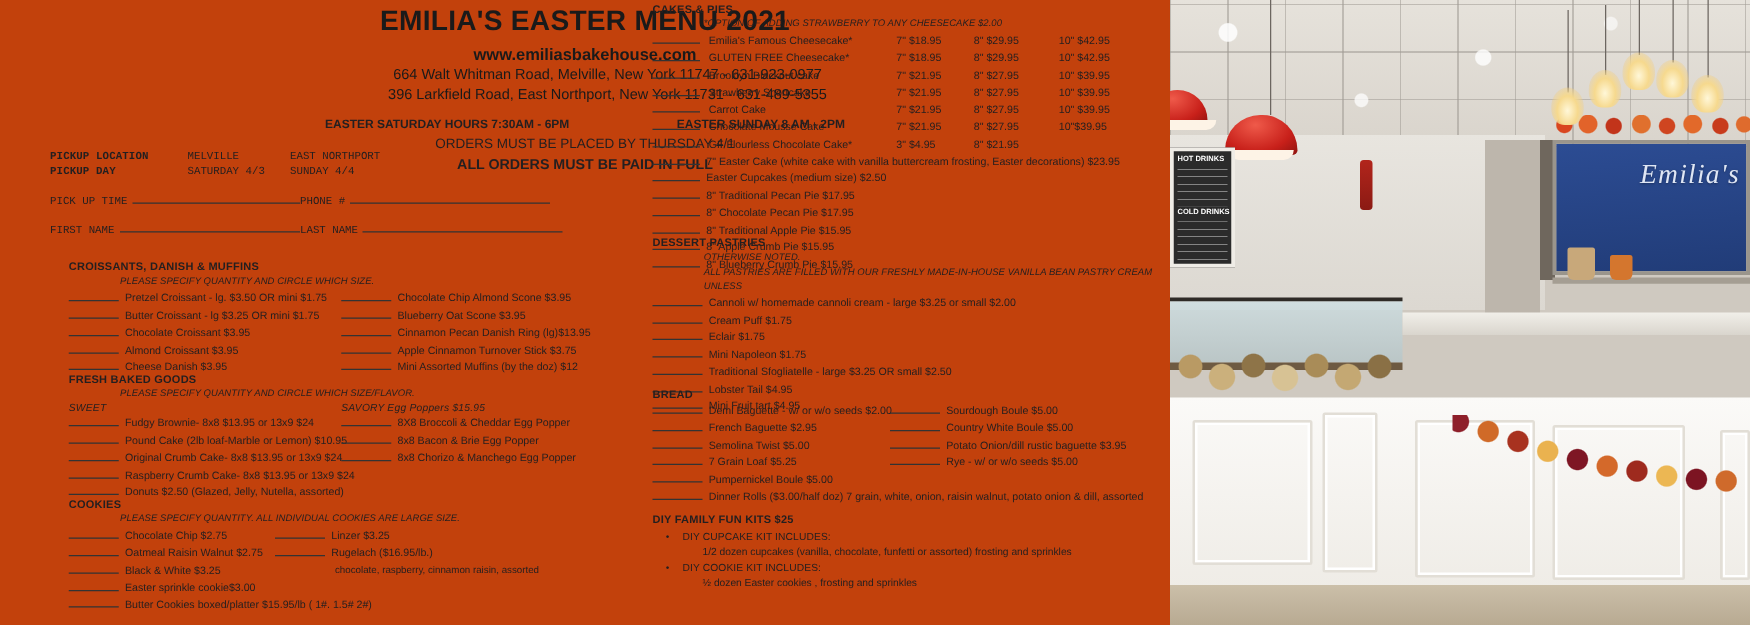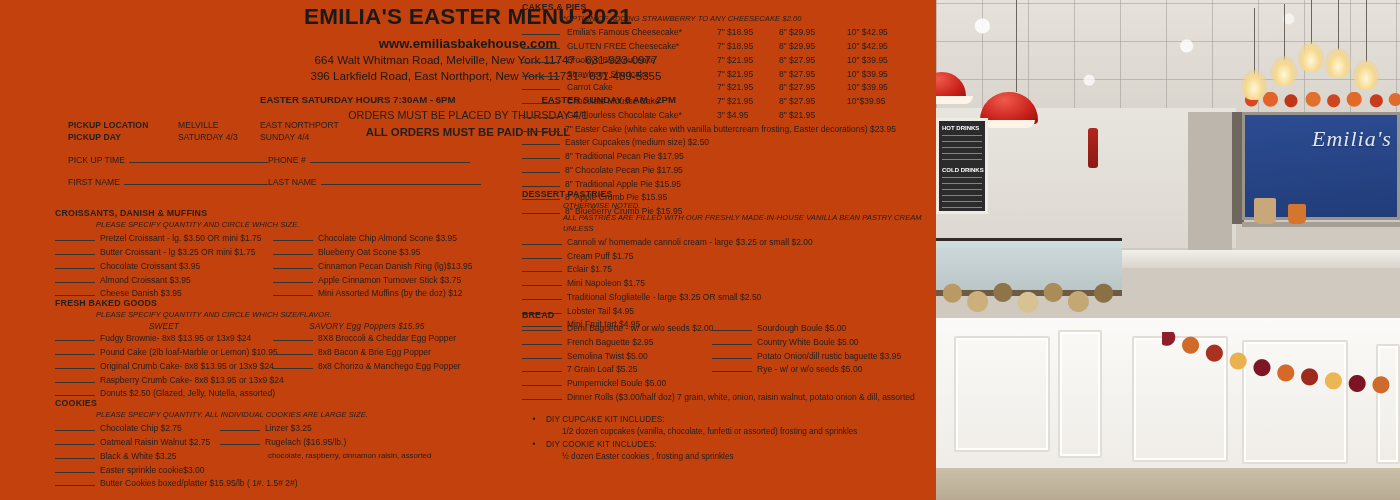"PICKUP LOCATION" .pickup { font-family: none -> Liberation Mono, monospace; left: 68px -> 40px }
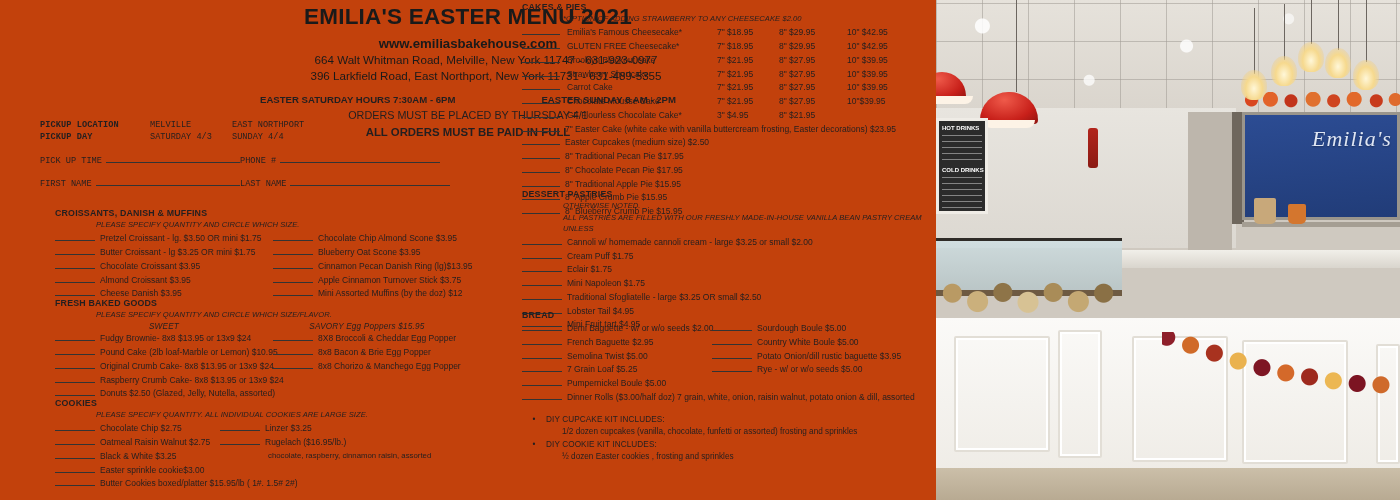"SWEET" .ctr-hdr { text-align: center -> none }
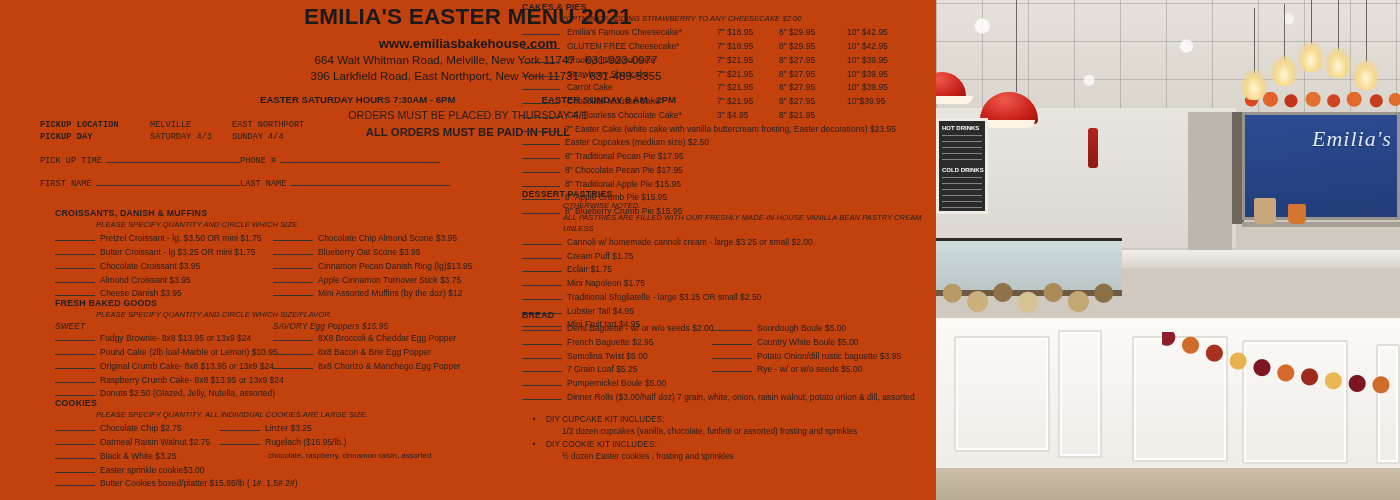"DIY FAMILY FUN KITS $25" div.sect-title { html: none -> <div>DIY FAMILY FUN KITS $25</div> }
